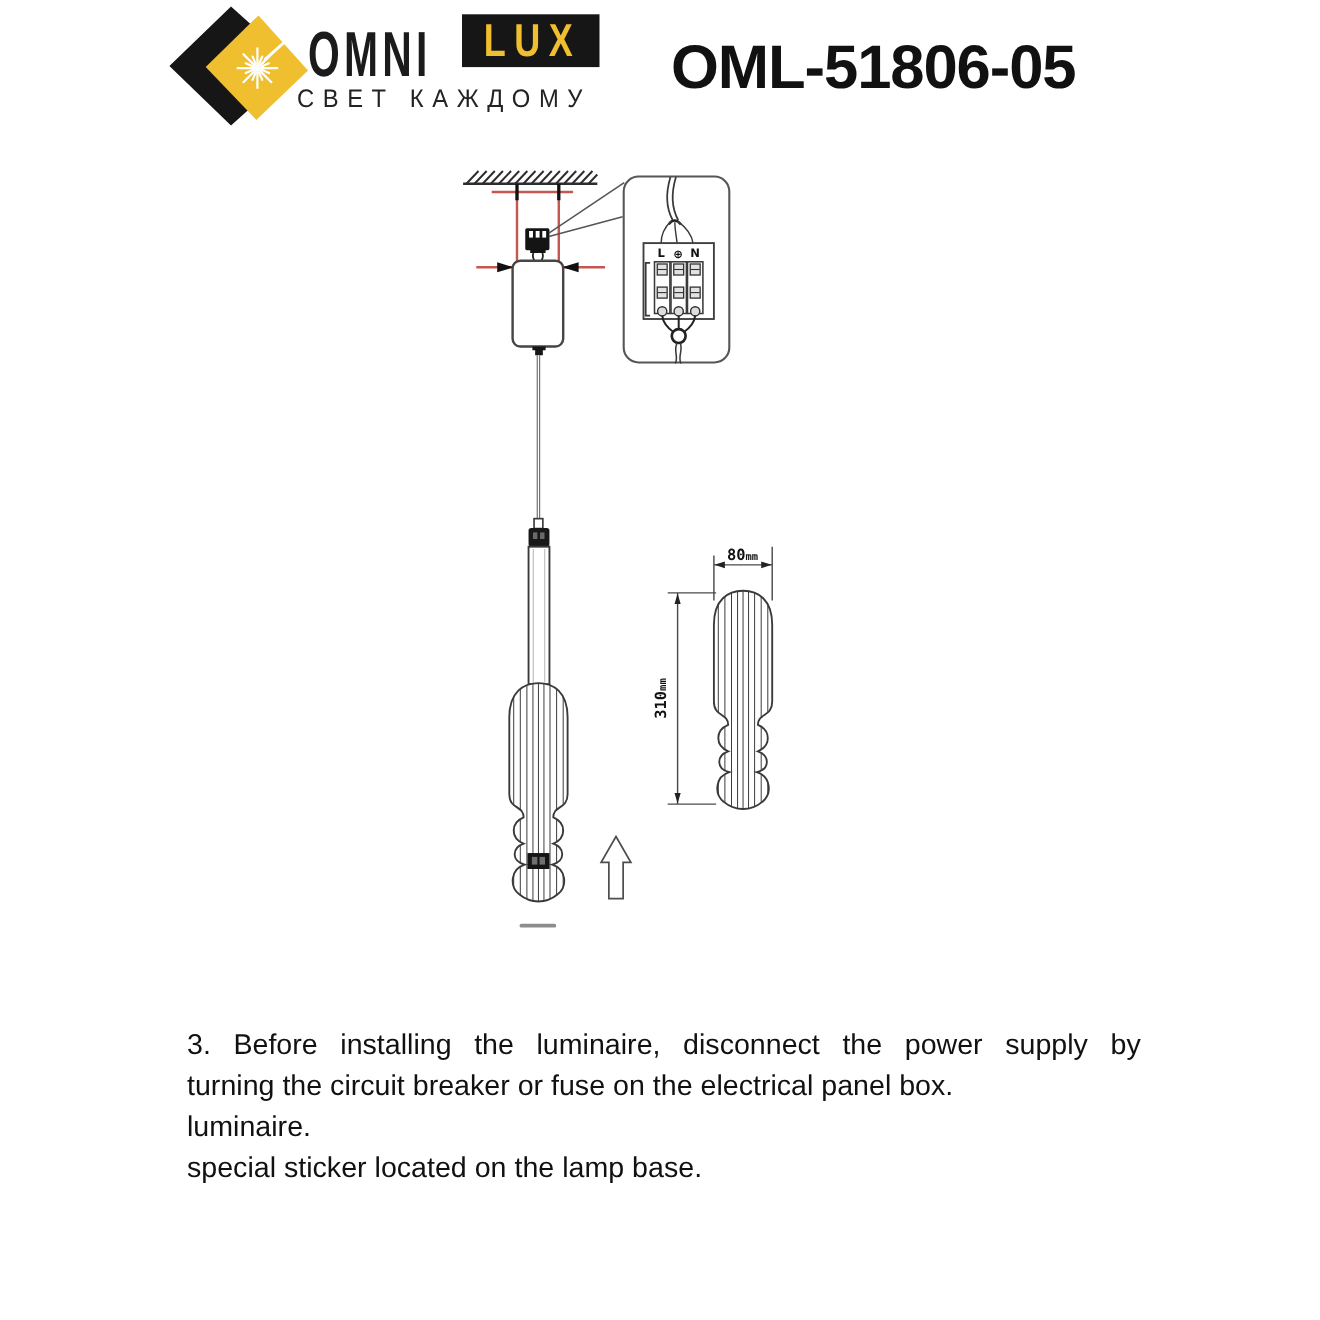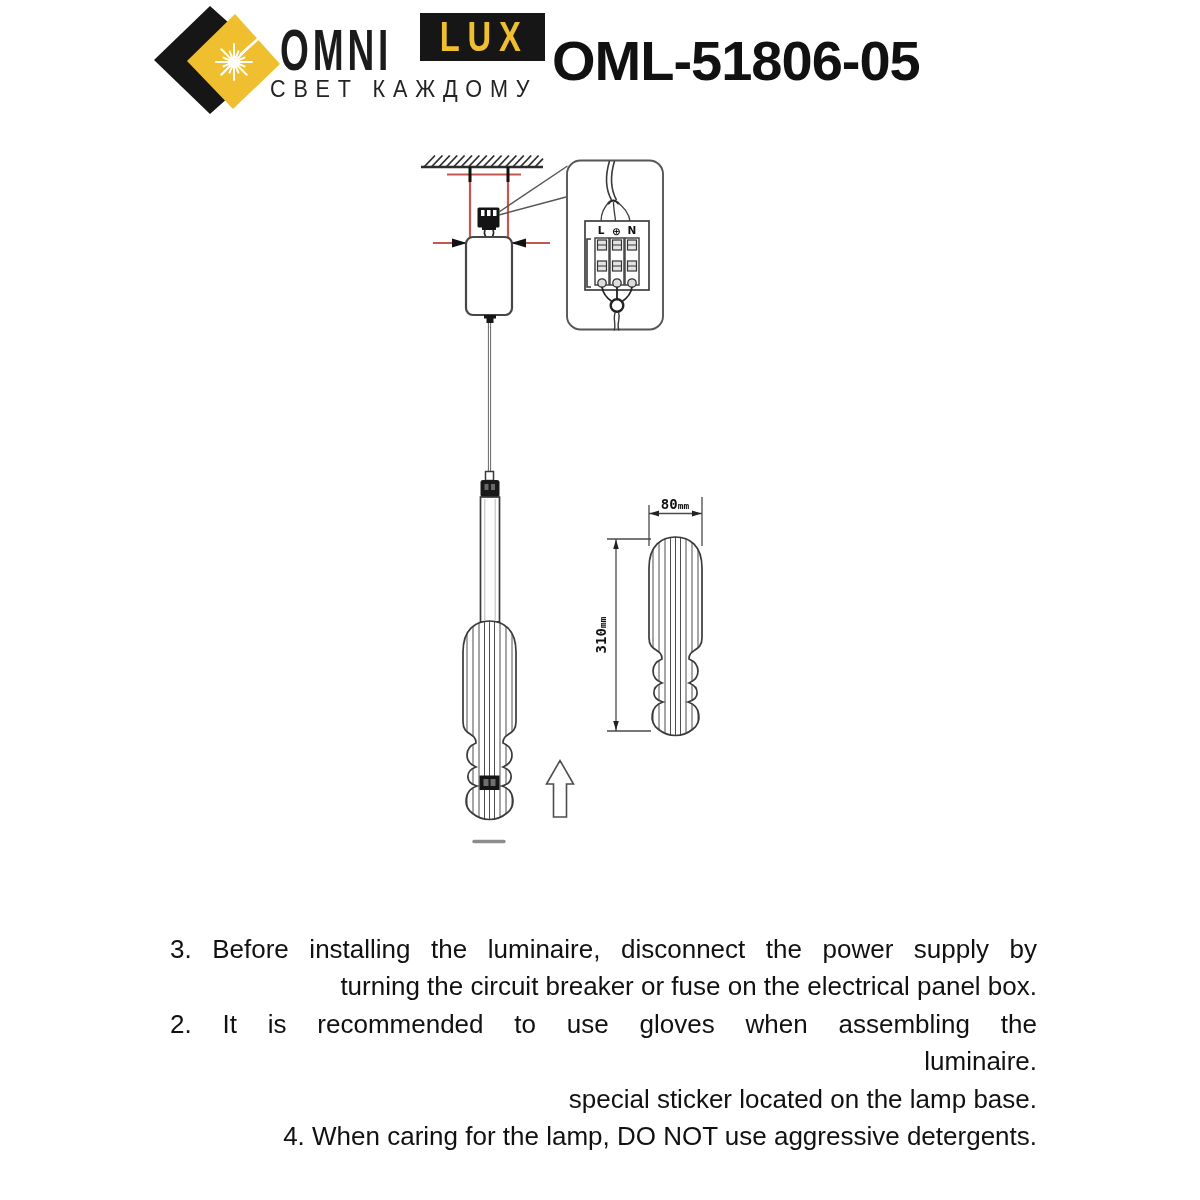"OML-51806-05" .model { left: 552px -> 610px }
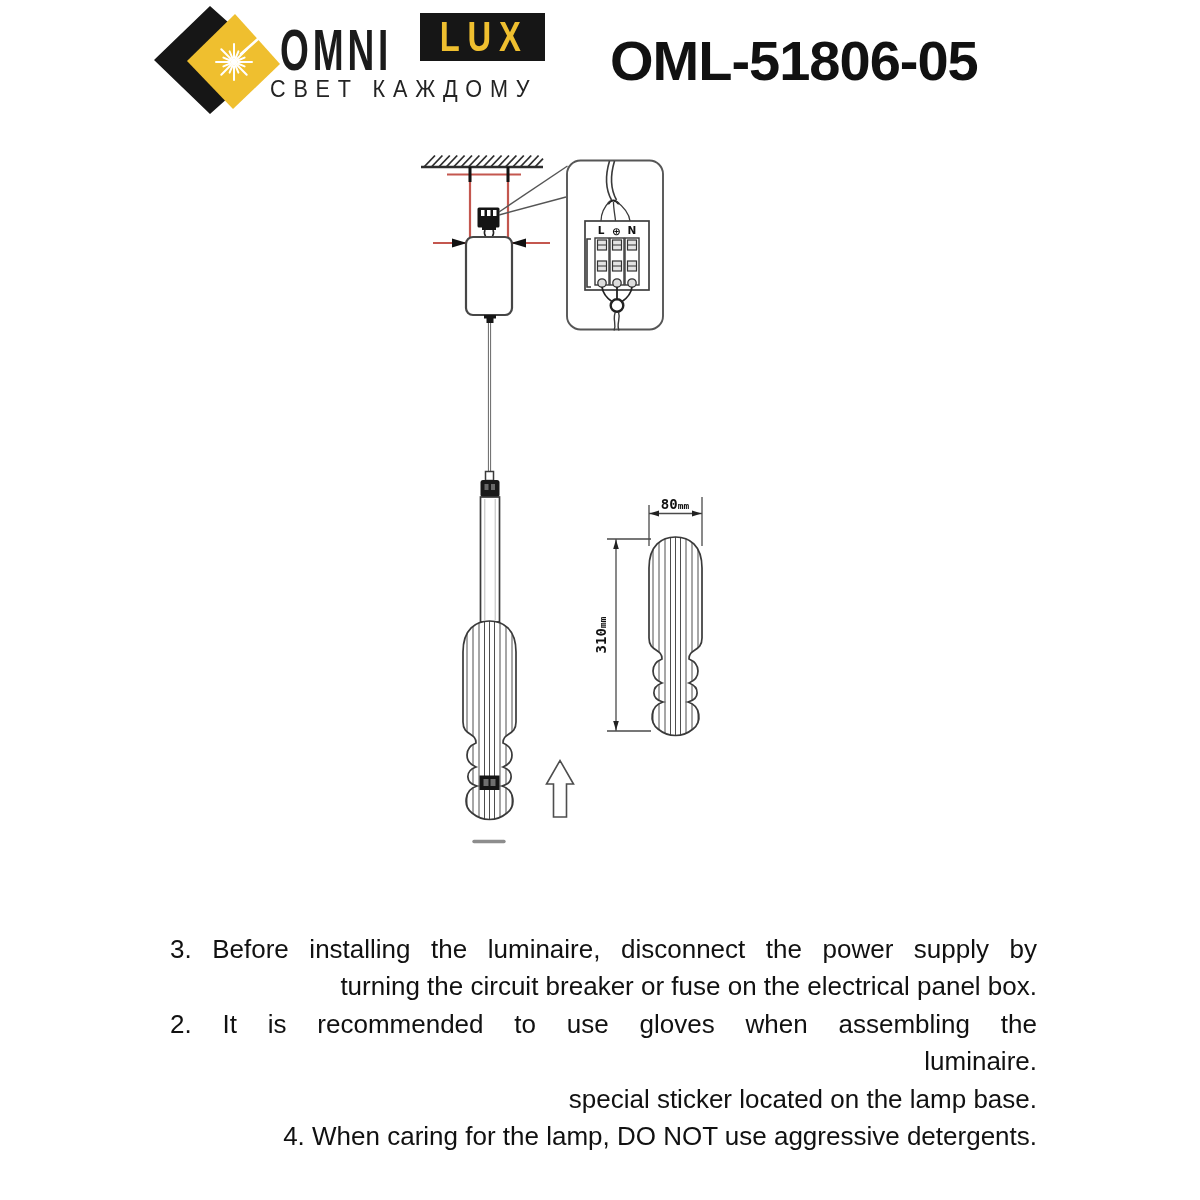"turning the circuit breaker or" .iline.n { text-align: right -> left }
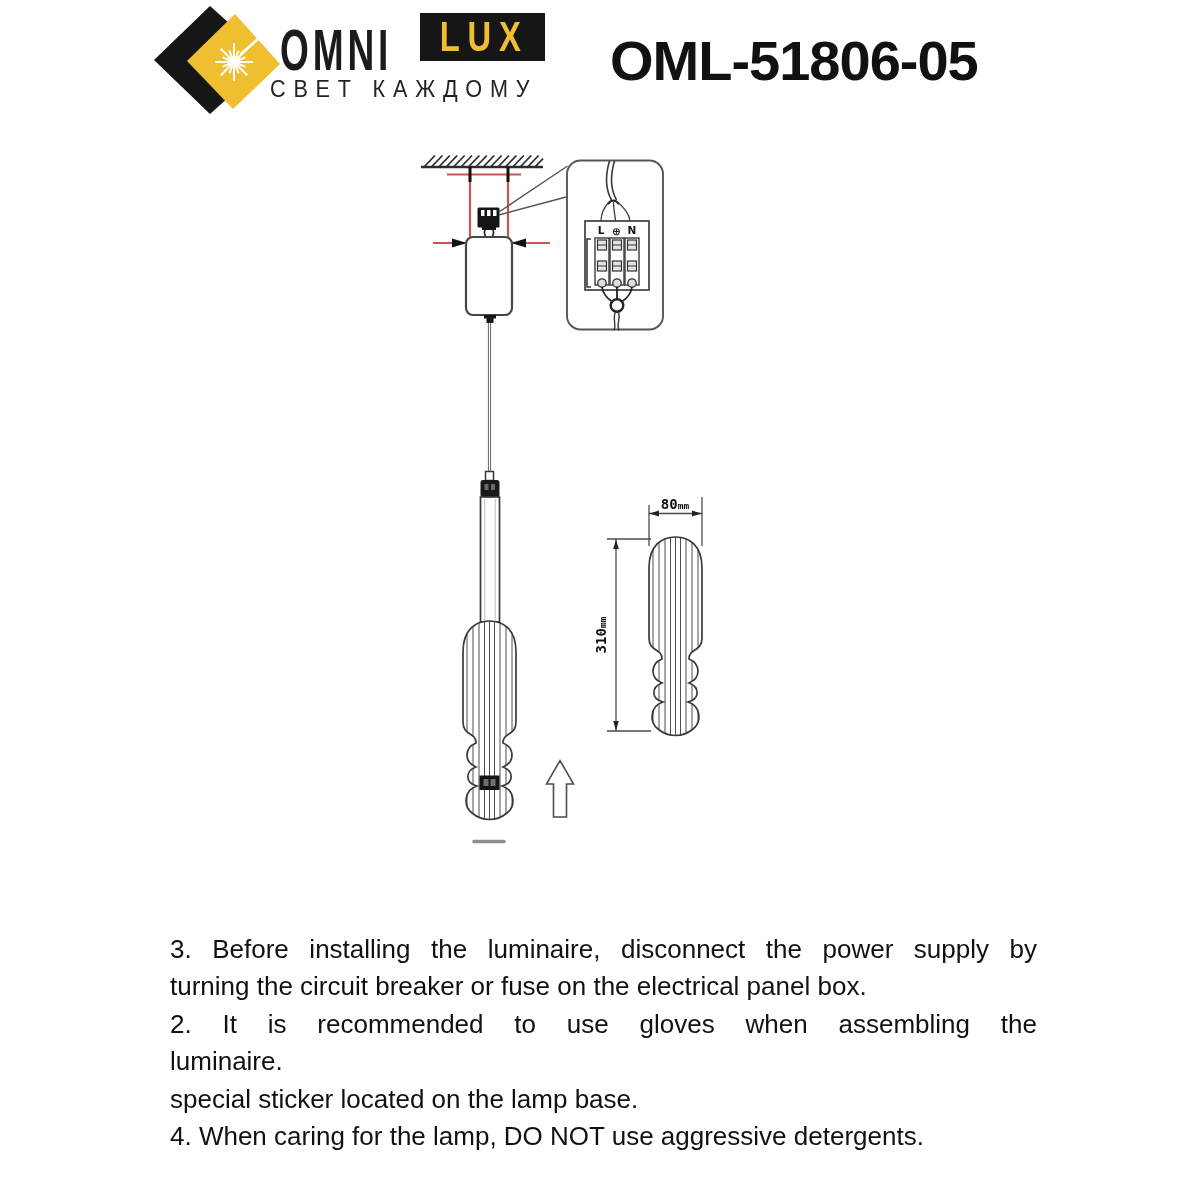"2. It is recommended to" div.iline { html: <div>2. It is recommended to use gloves when assembling the</div> -> none }
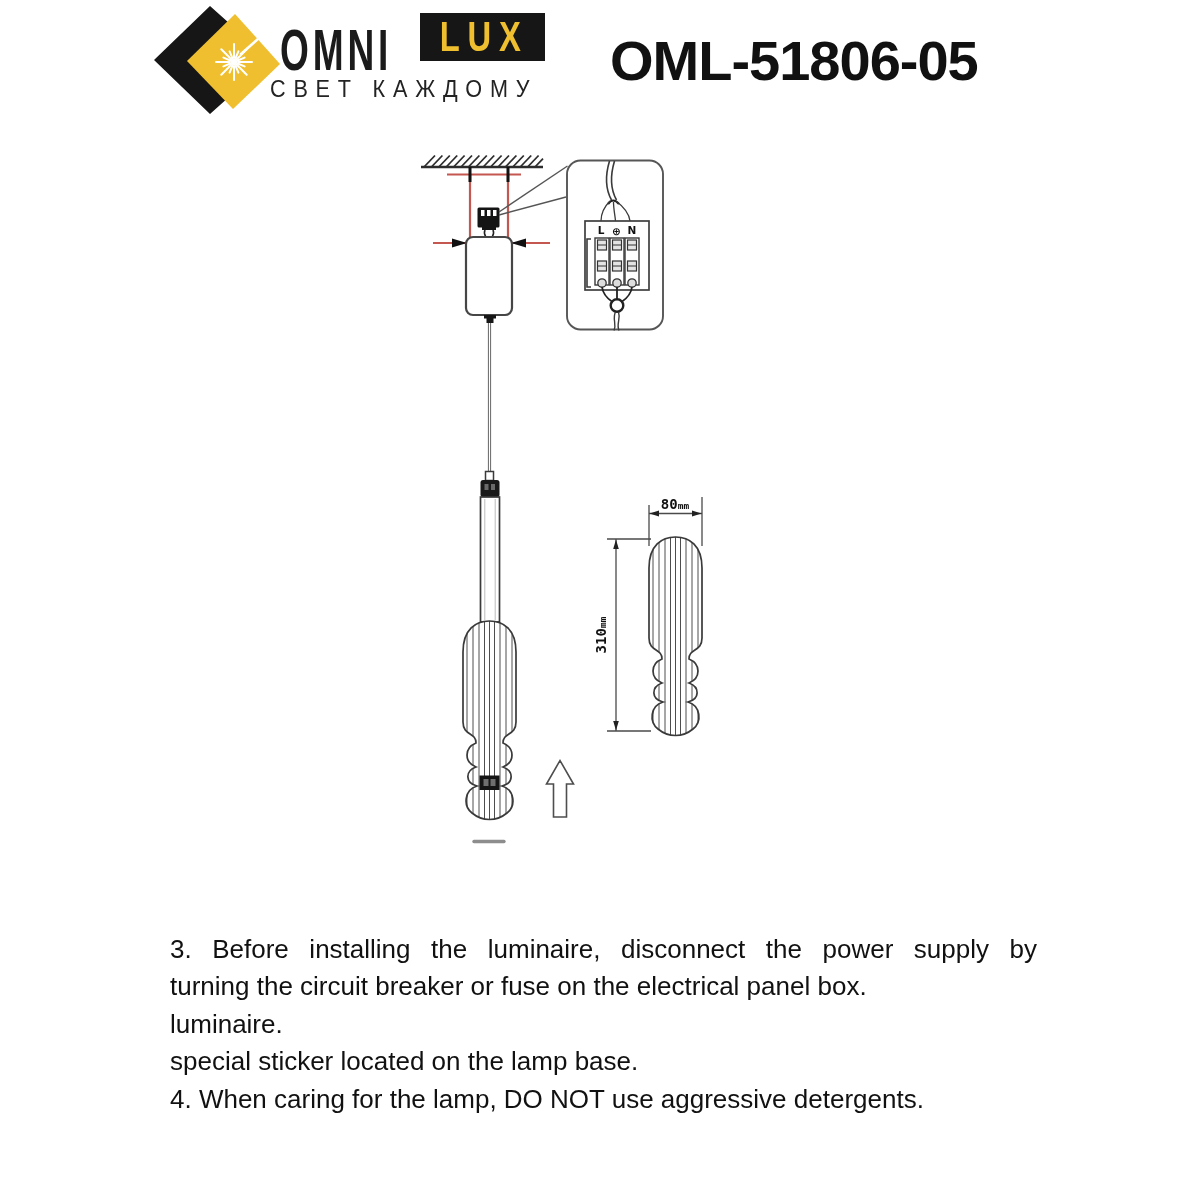"4. When caring for the" div.iline { html: <div>4. When caring for the lamp, DO NOT use aggressive detergents.</div> -> none }
